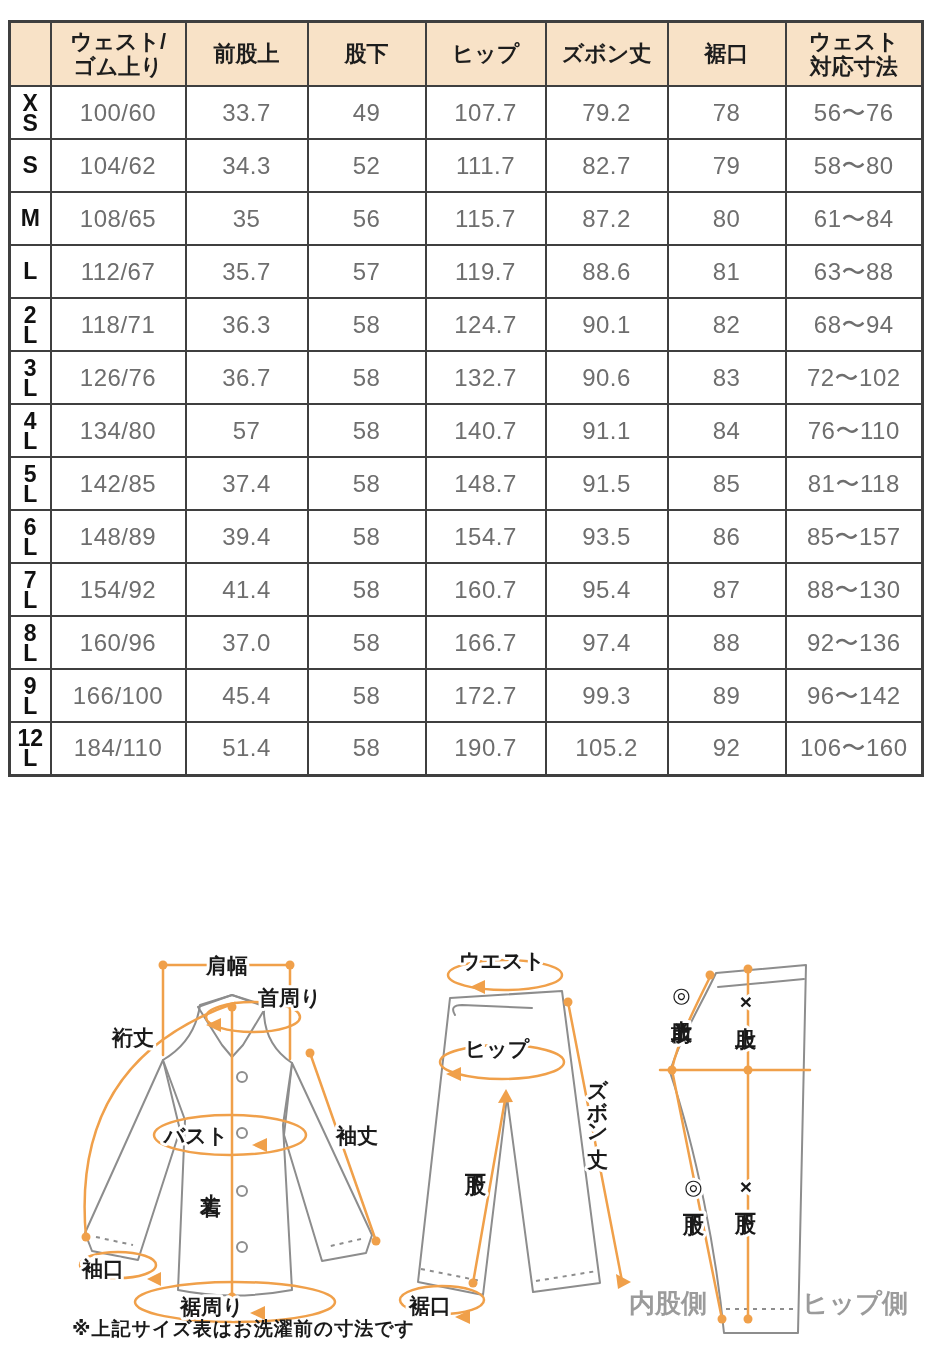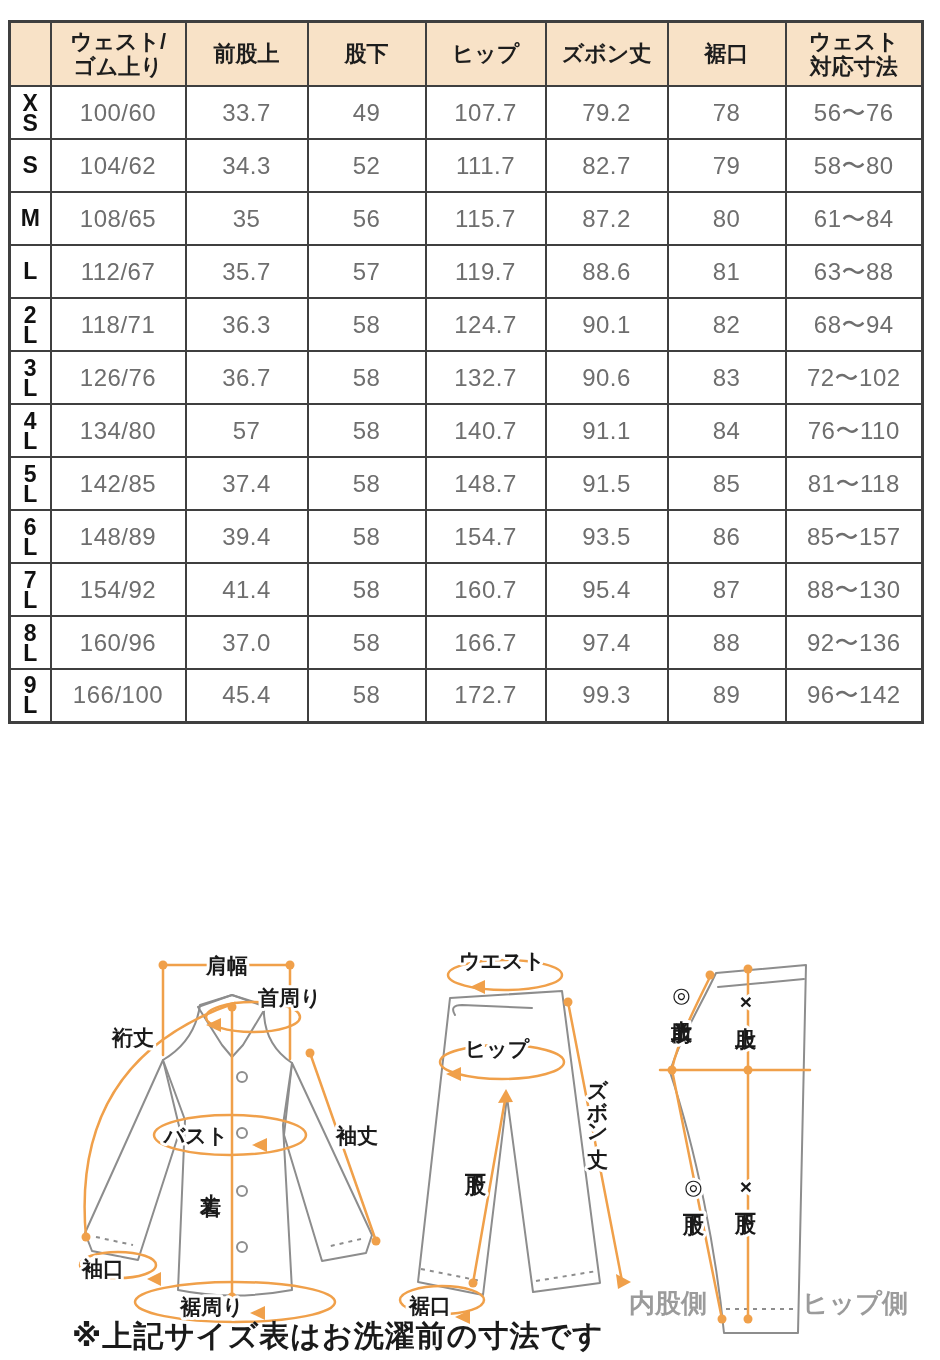"12" tr { html: none -> <tr> <th> <span>12</span> <span>L</span> </th> <td>184/110</td> <td>51.4</td> <td>58</td> <td>190.7</td> <td>105.2</td> <td>92</td> <td>106〜160</td> </tr> }
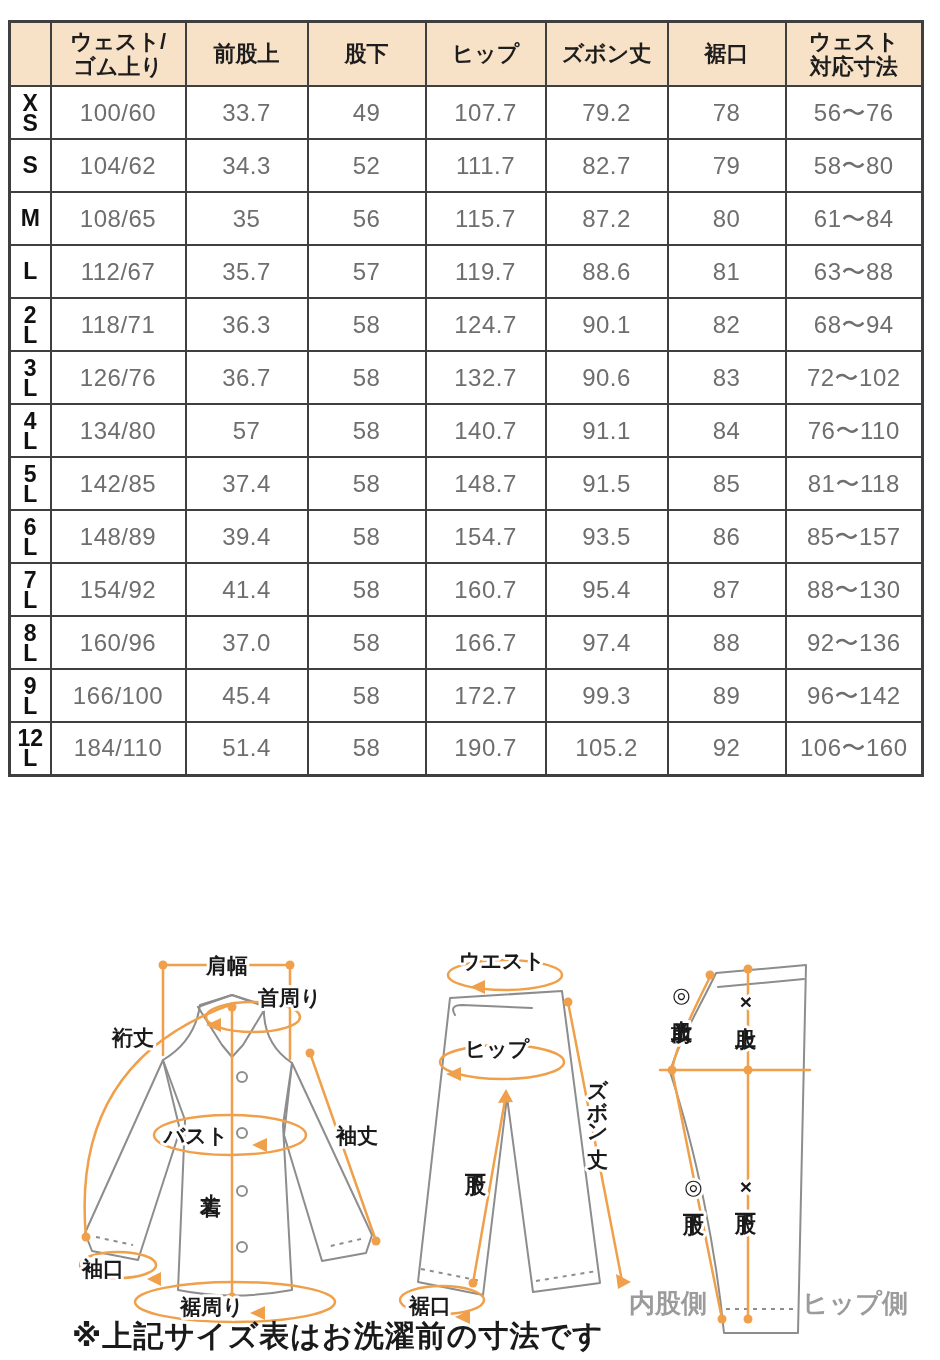"※上記サイズ表はお洗濯前の寸法です" .note { font-size: 30px -> 19px }
